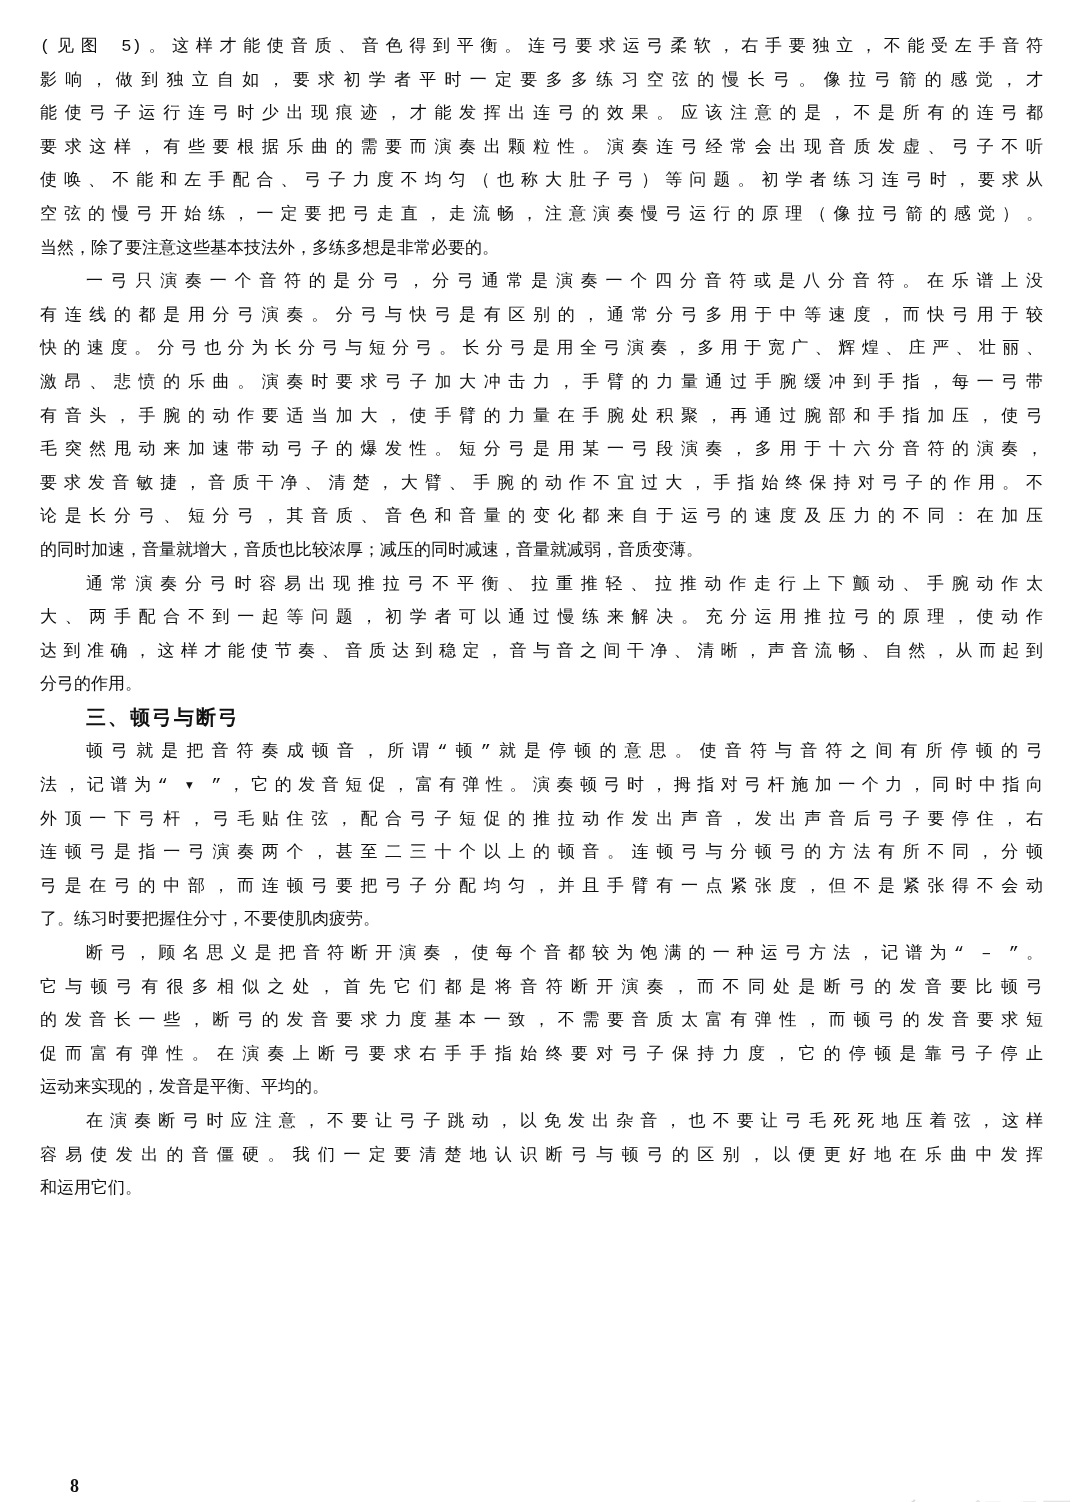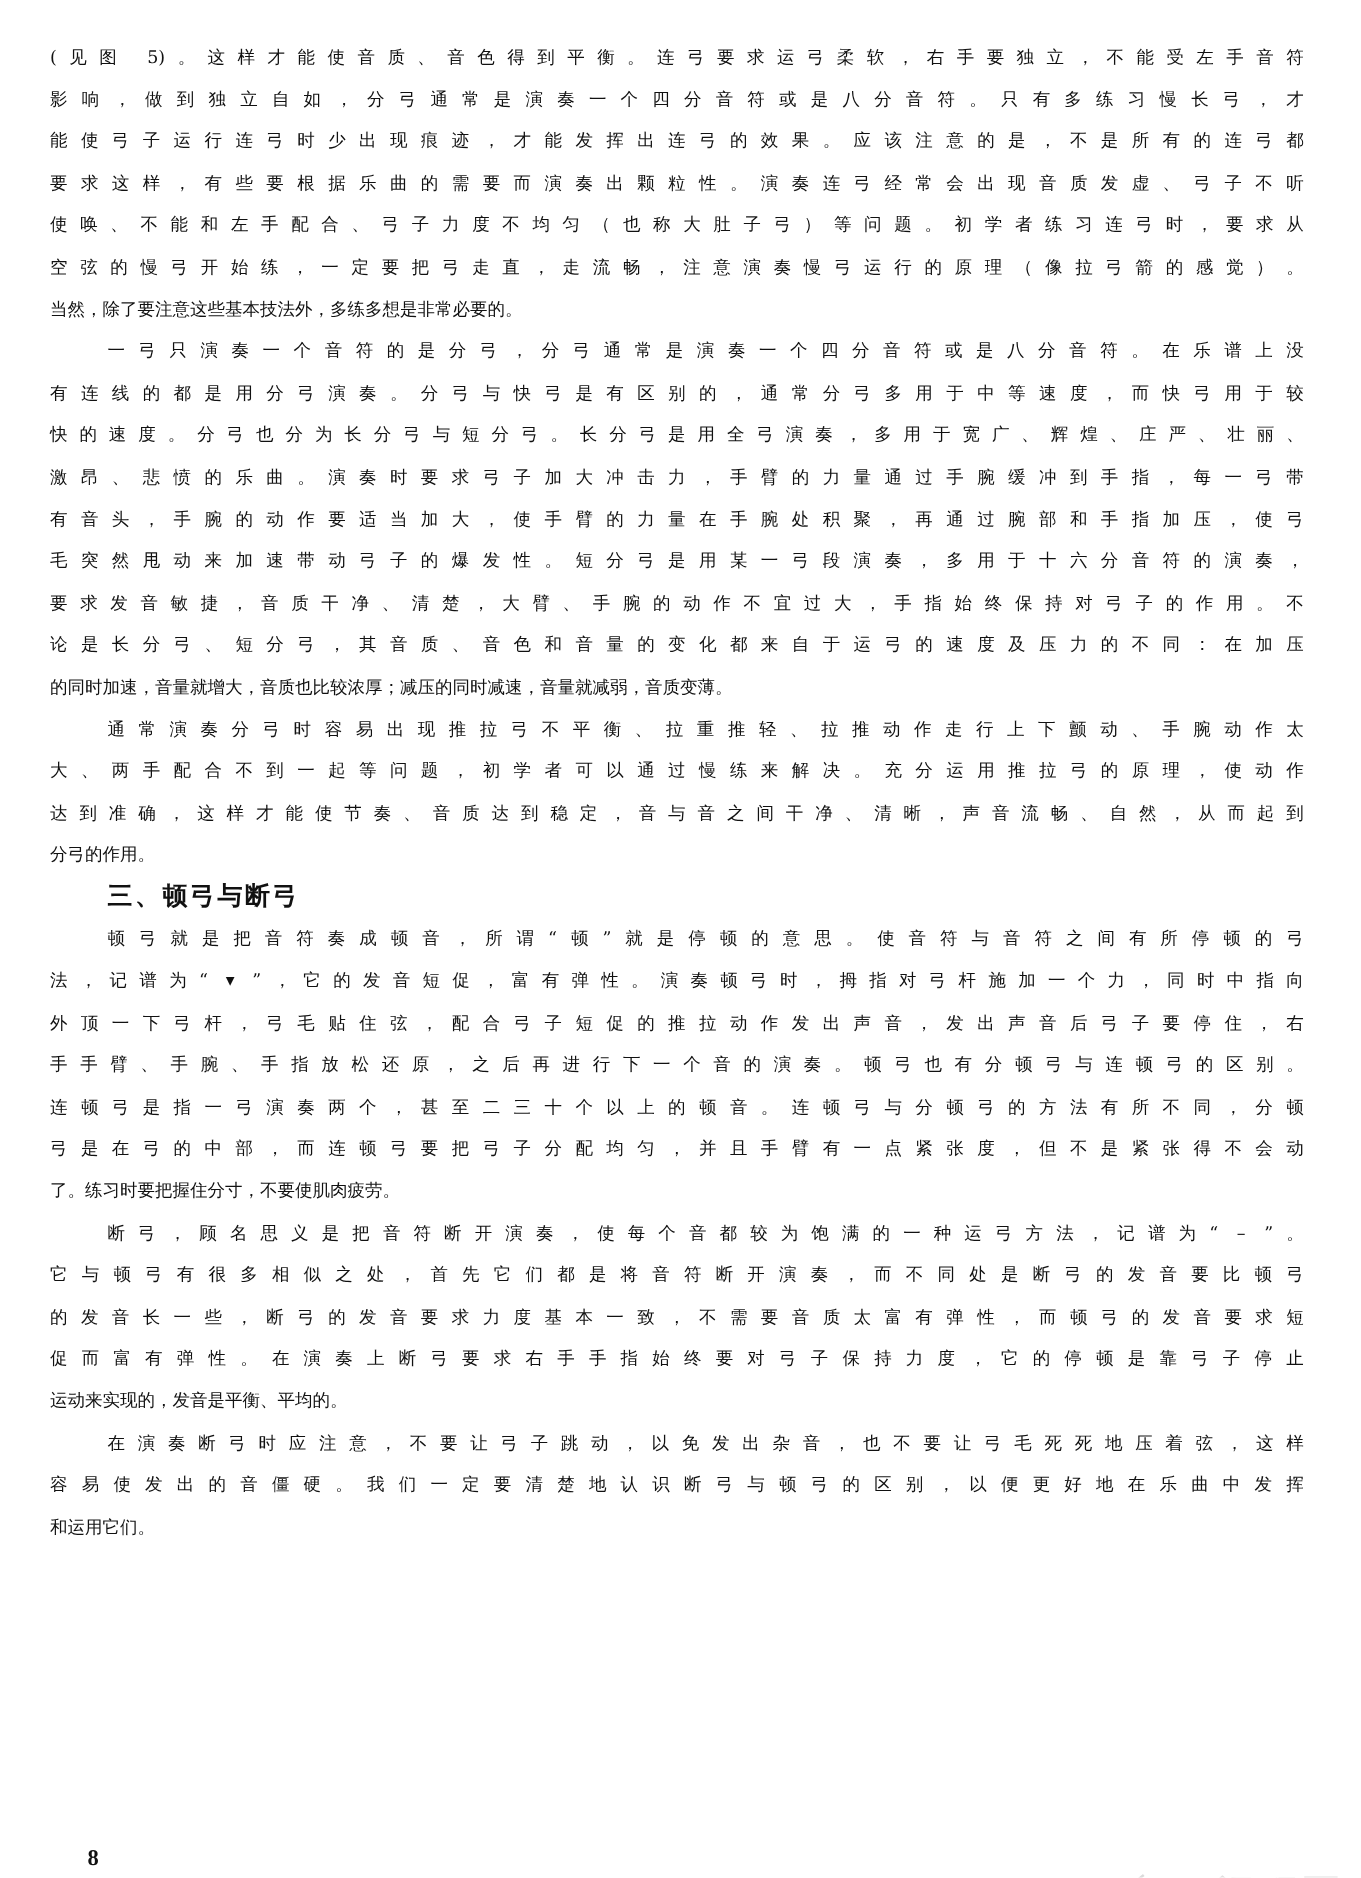"(见图" .line { font-family: none -> Liberation Mono, monospace; font-size: 14px -> 17px }
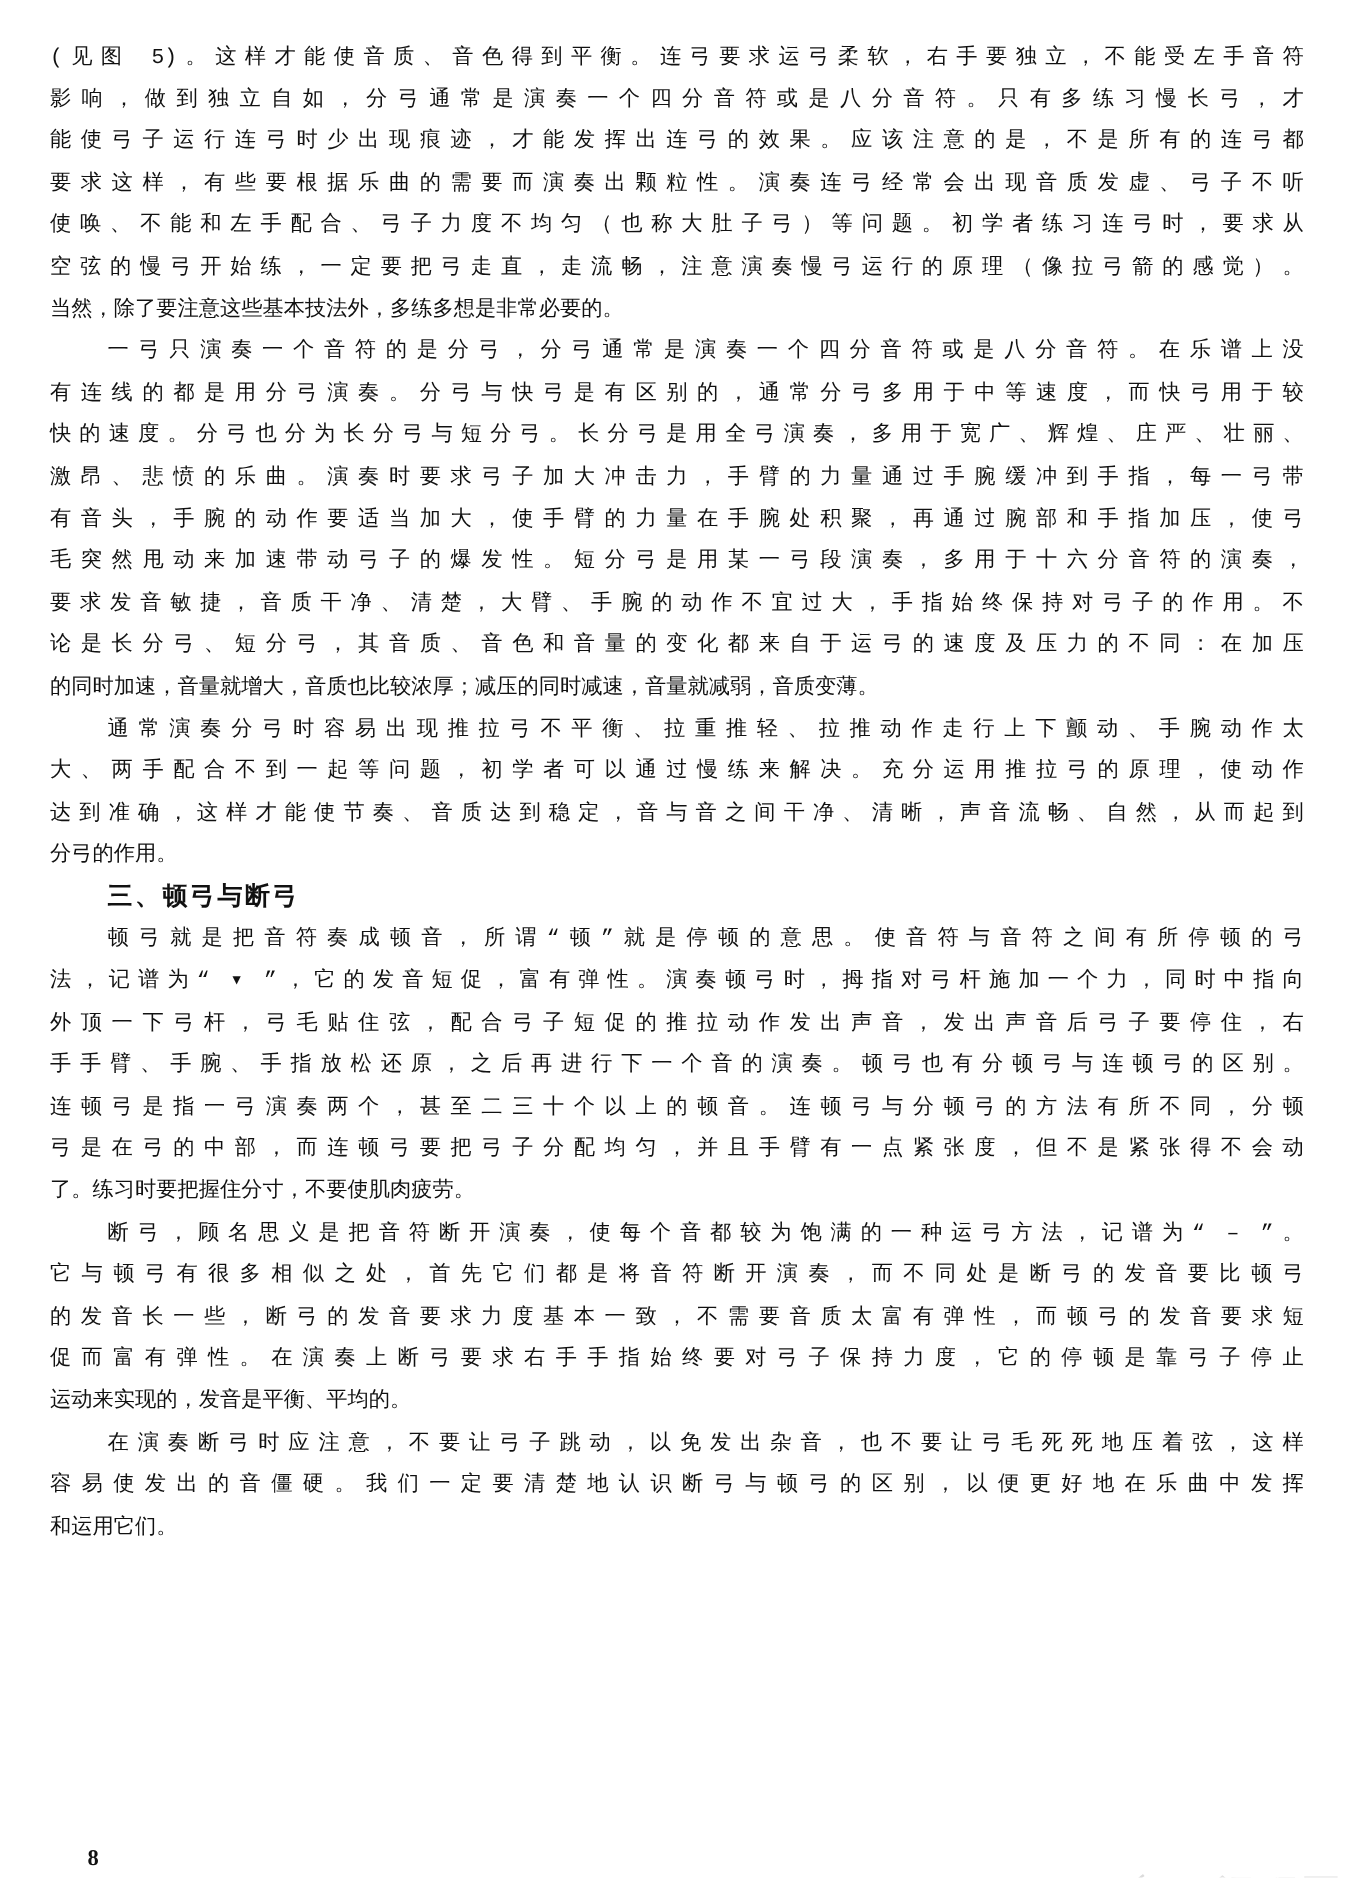"影响，做到独立自如，分弓通常是演奏一个四分音符或是八分音符。只有多练习慢长弓，才" div.line { text: 分弓通常是演奏一个四分音符或是八分音符。只有多练习慢长弓 -> 要求初学者平时一定要多多练习空弦的慢长弓。像拉弓箭的感觉 }
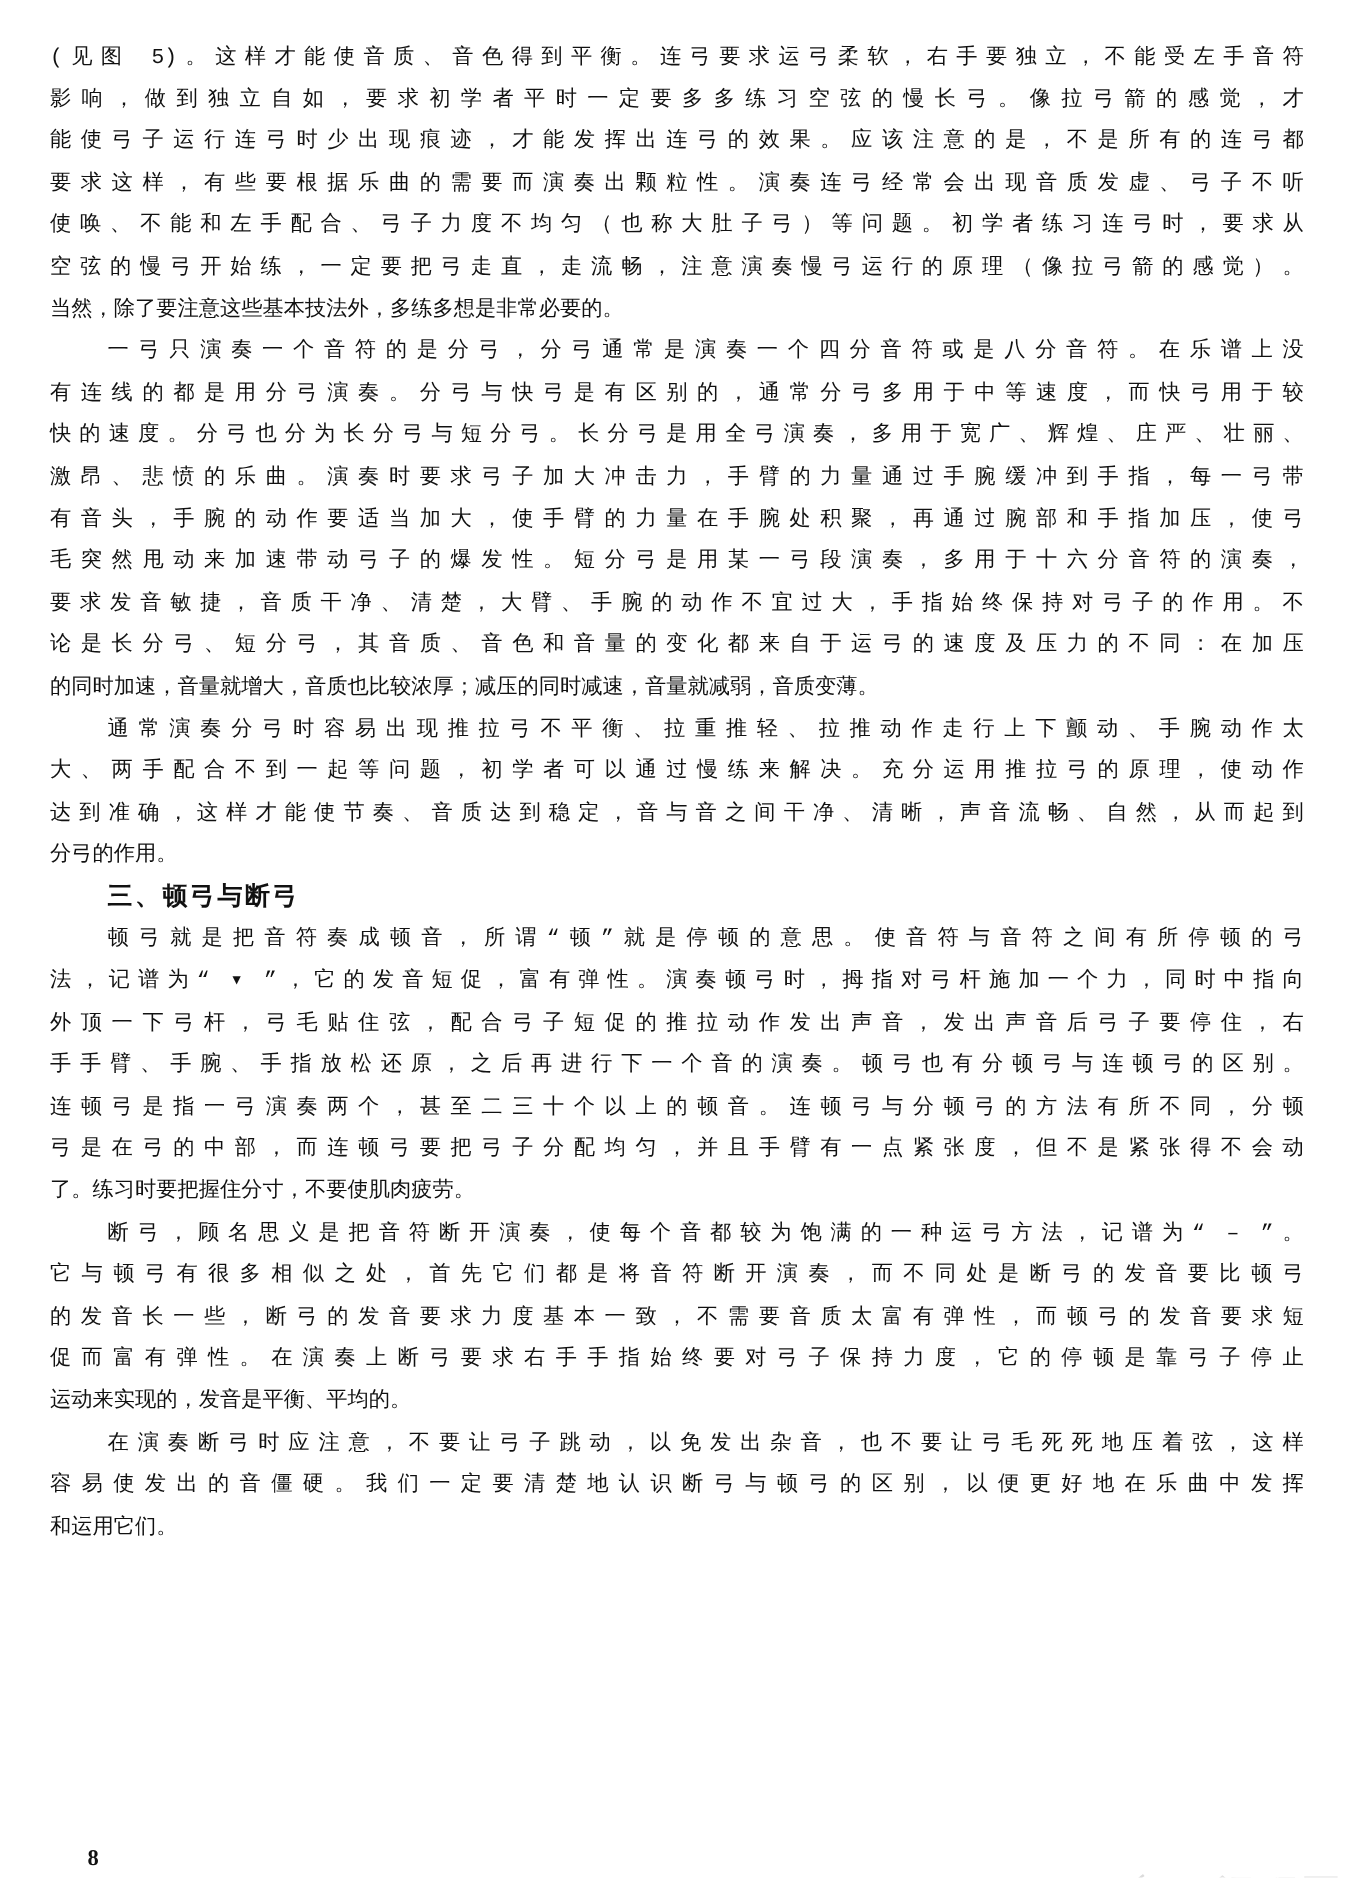"手手臂、手腕、手指放松还原，之后再进行下一个音的演奏。顿弓也有分顿弓与连顿弓的区" div.line { html: <div>手手臂、手腕、手指放松还原，之后再进行下一个音的演奏。顿弓也有分顿弓与连顿弓的区别。</div> -> none }
